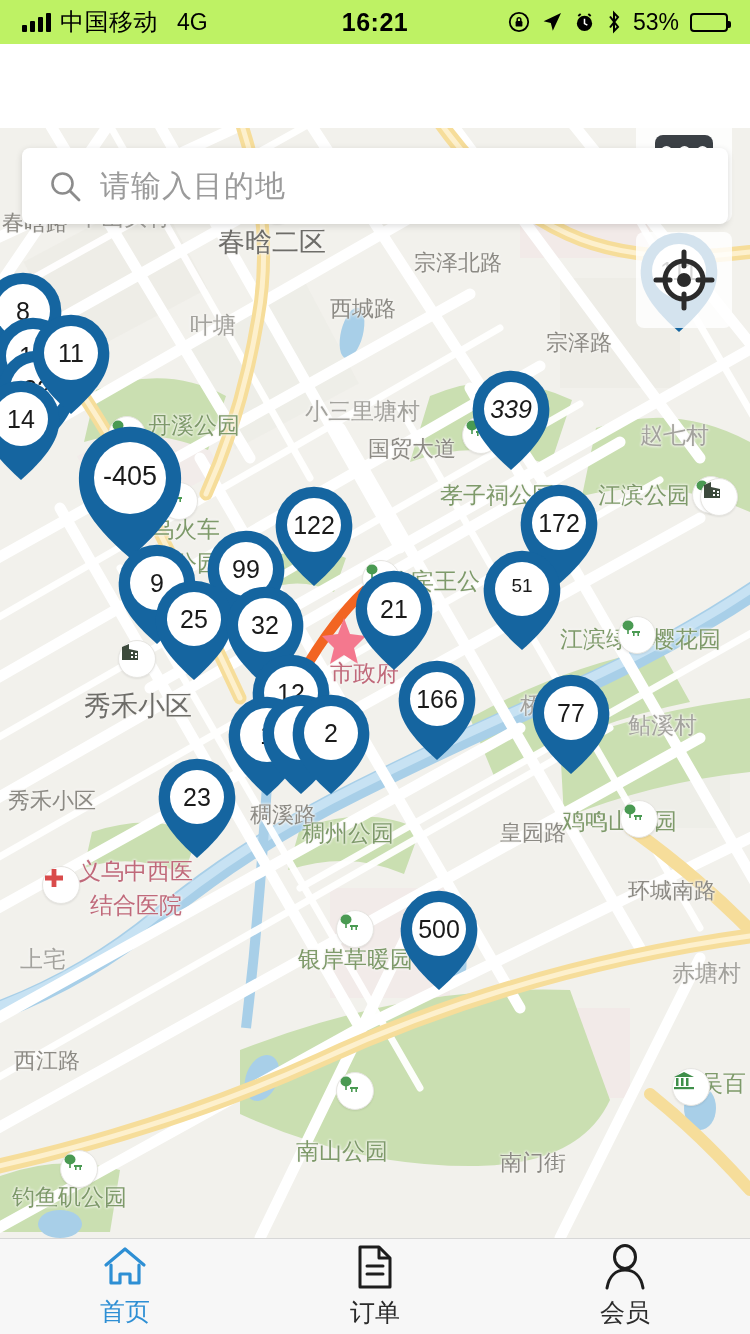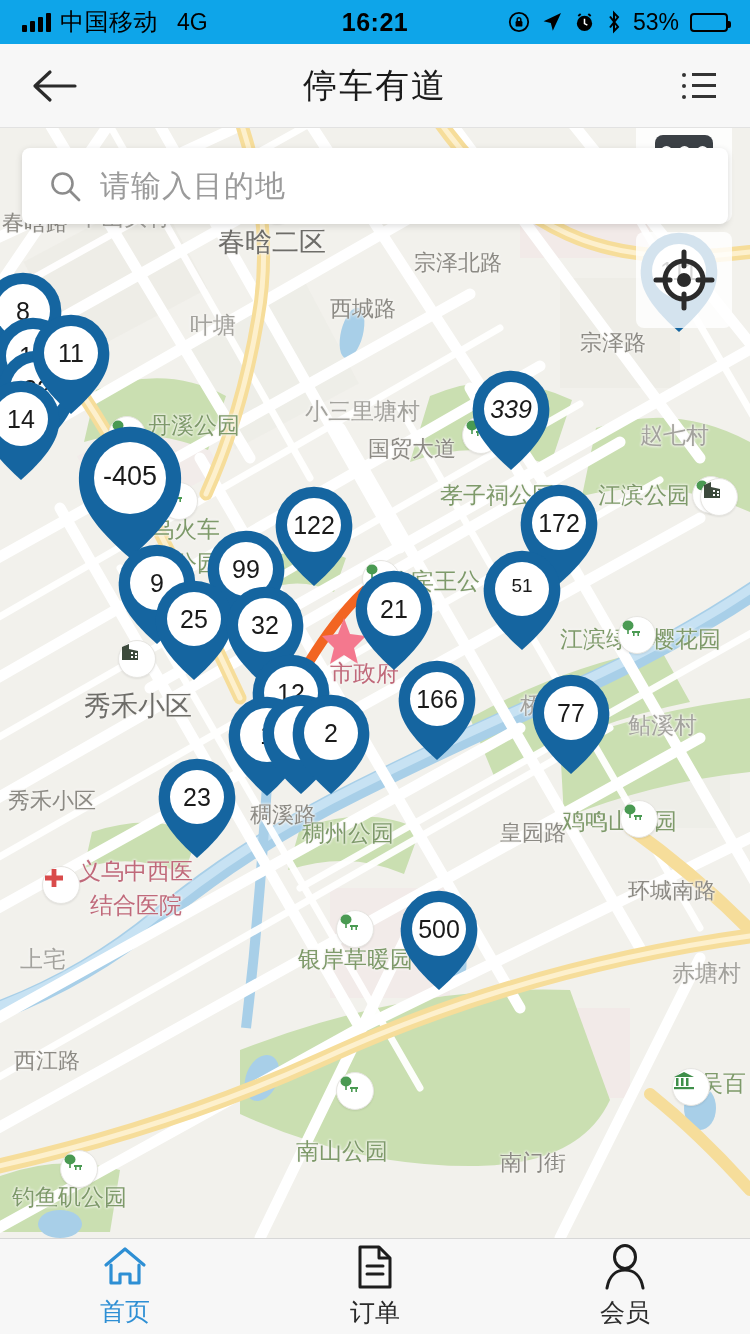"中国移动" .statusbar { background: #0ea5e9 -> #bef264 }
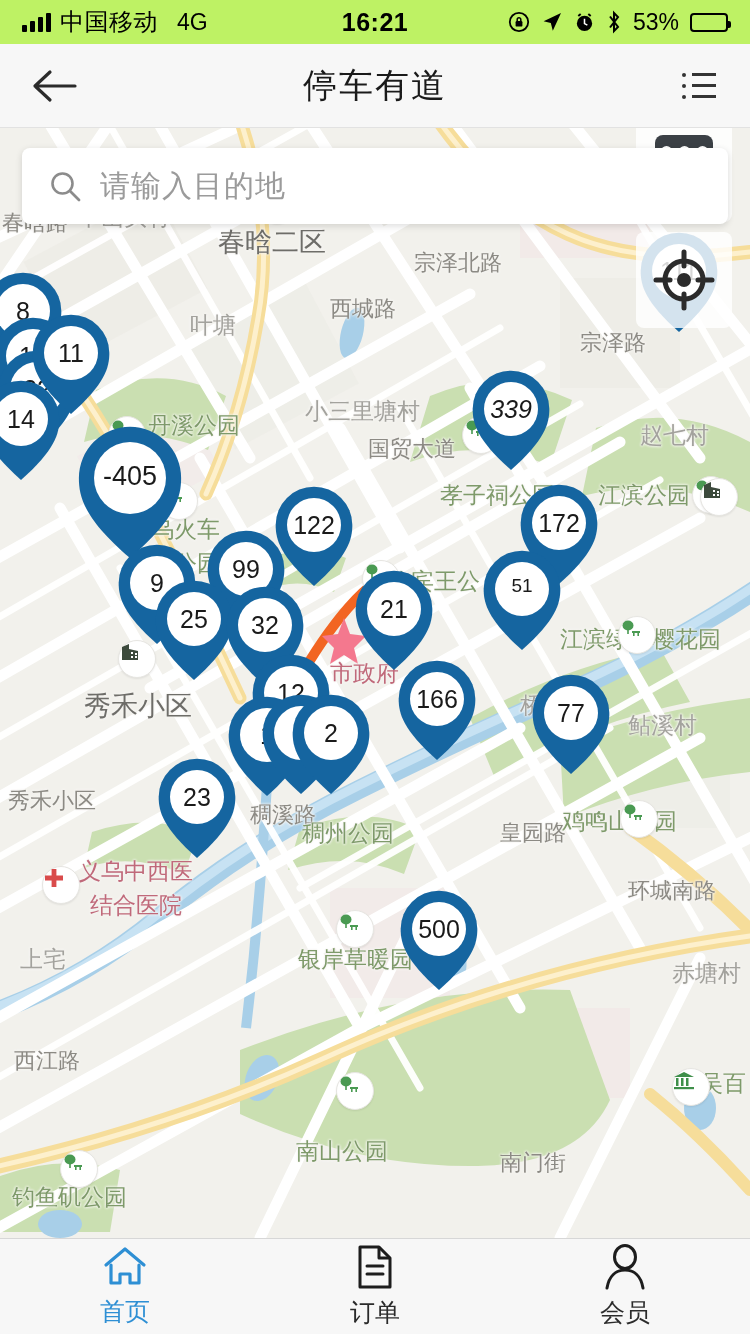"停车有道" div.navbar { html: <div> <div> <svg> <path></path> </svg> </div> <div>停车有道</div> <div> <span> <span> <b></b> <u></u> </span> <span> <b></b> <u></u> </span> <span> <b></b> <u></u> </span> </span> </div> </div> -> none }
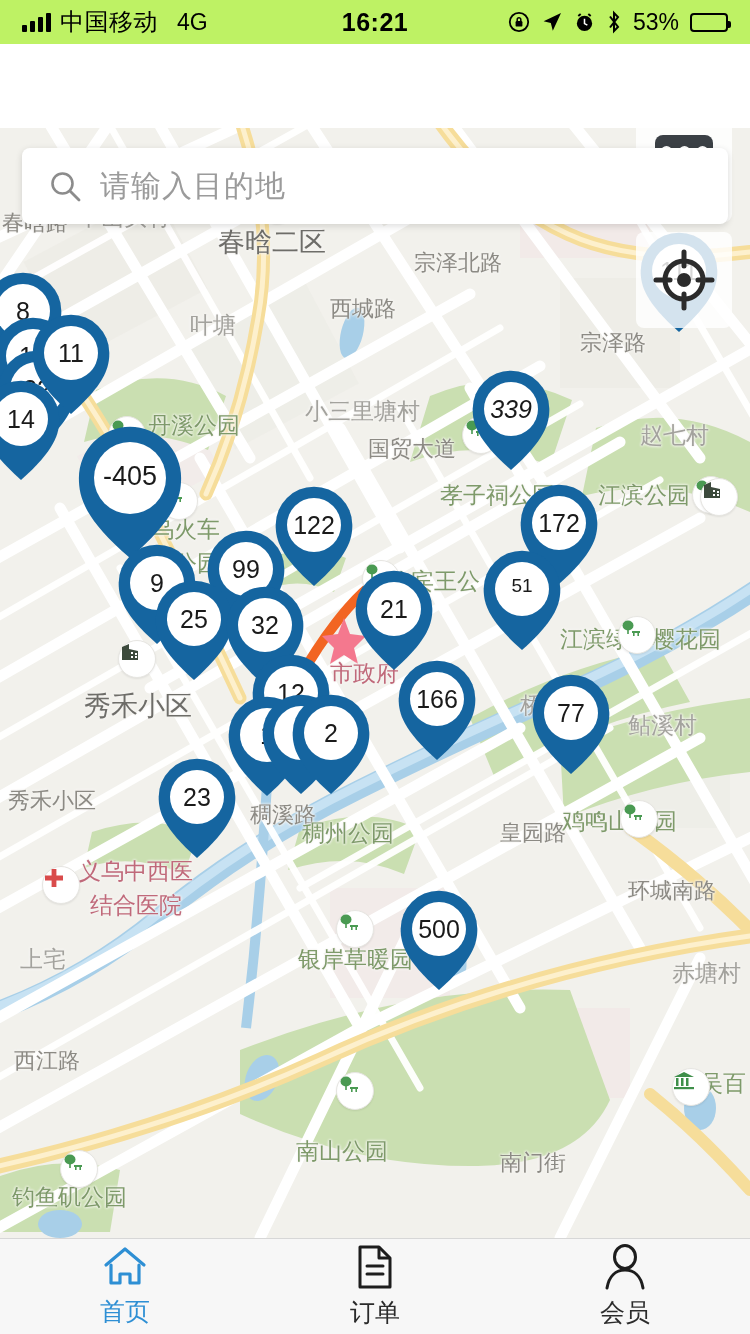"宗泽路" div.maplabel { left: 580px -> 546px }
